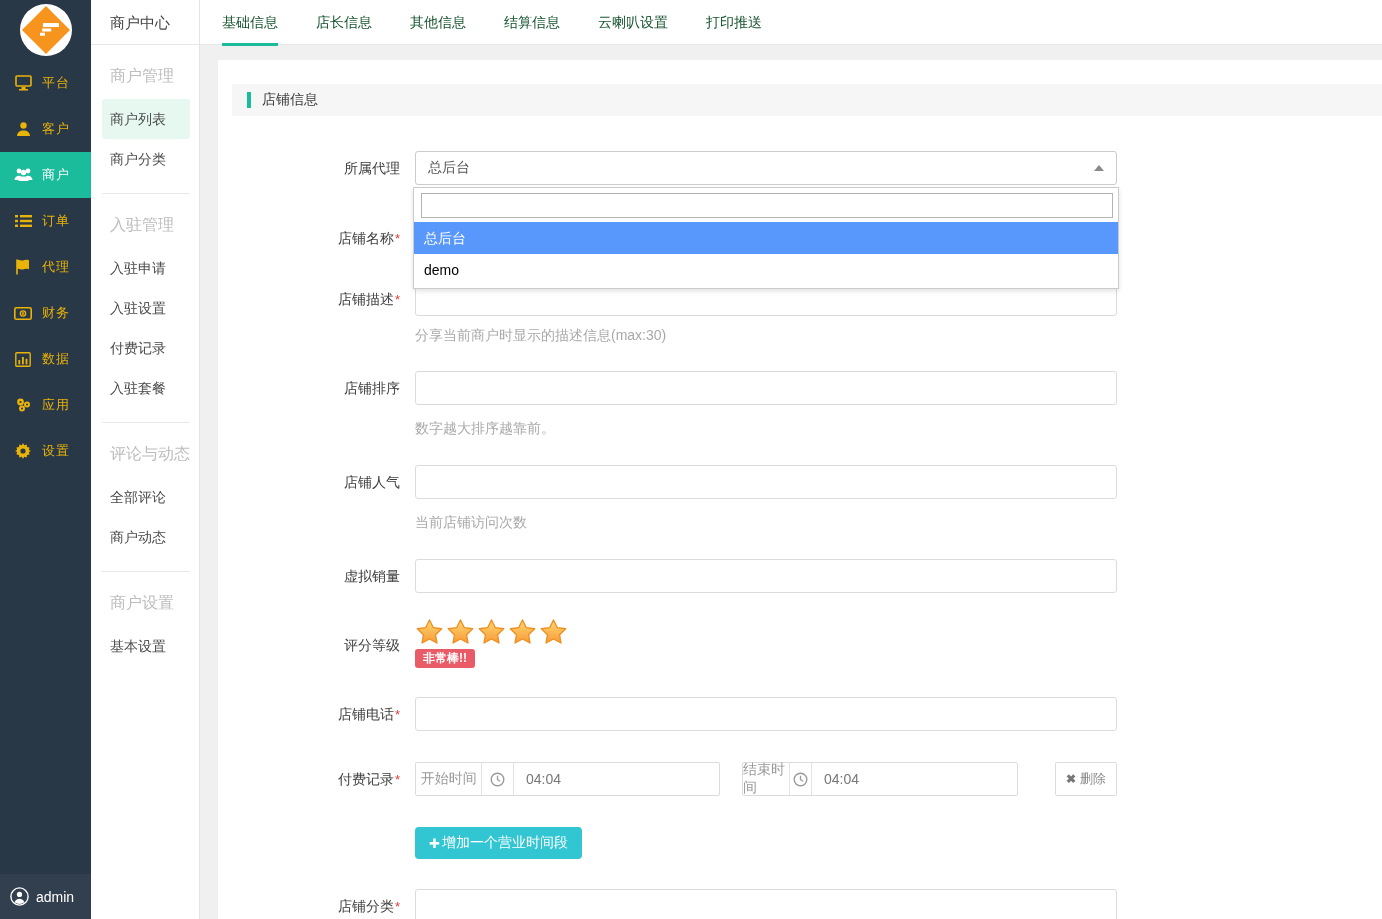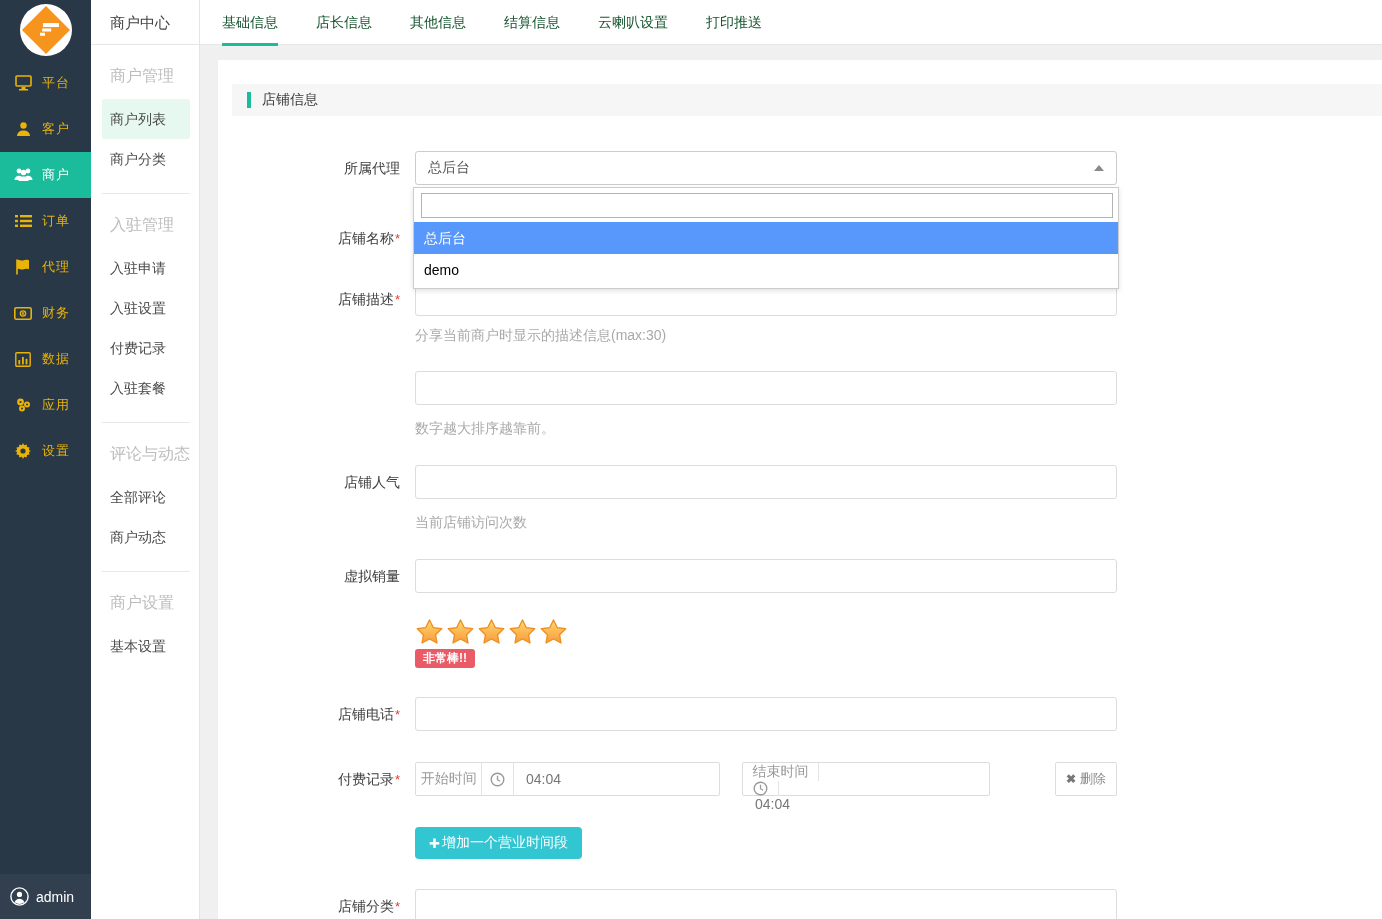"店铺排序" div.flabel { html: none -> <div><span>店铺排序</span></div> }
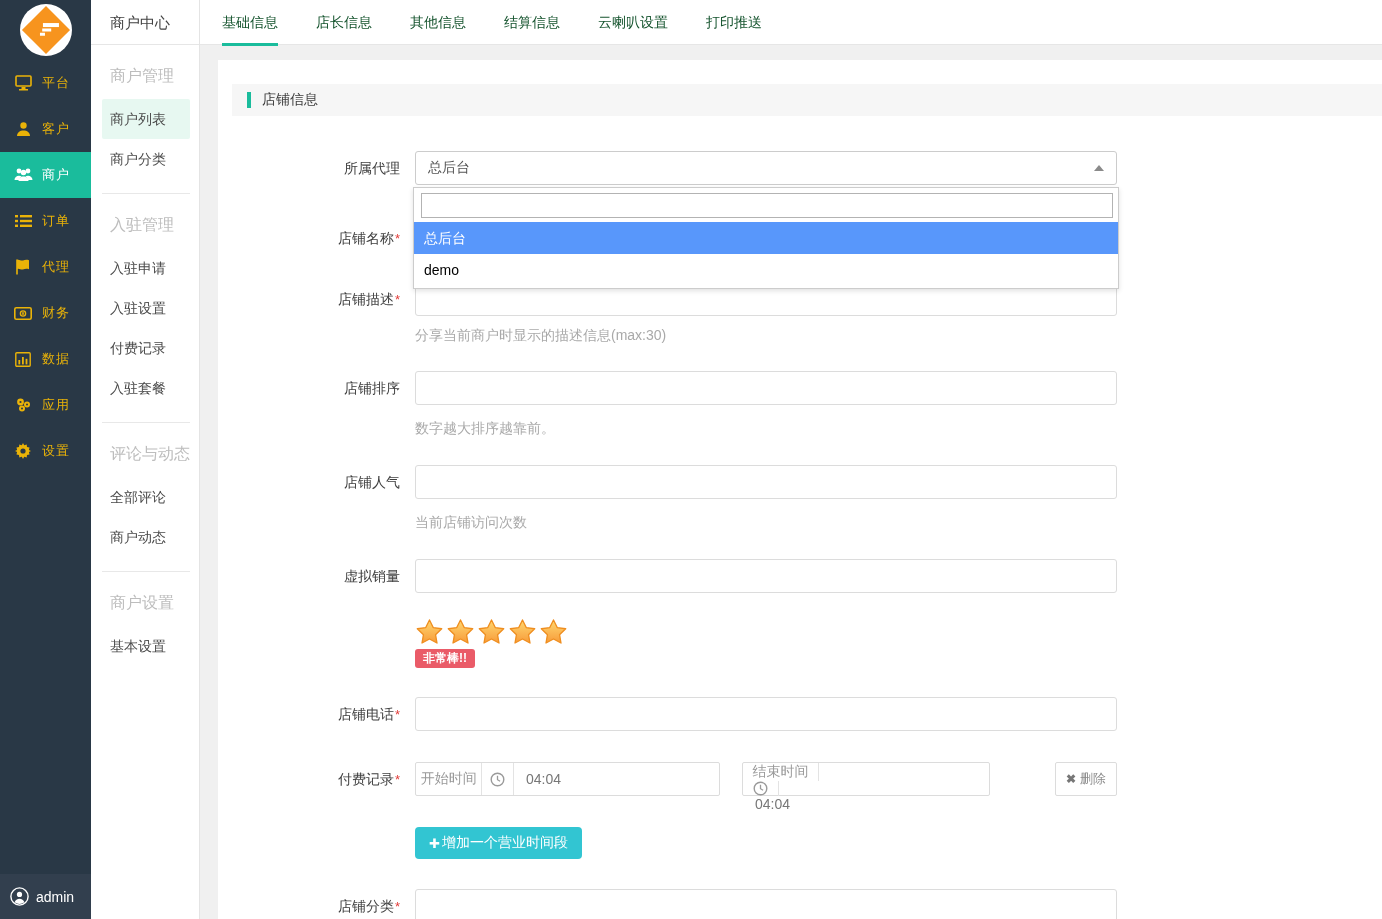"评分等级" div.flabel { html: none -> <div><span>评分等级</span></div> }
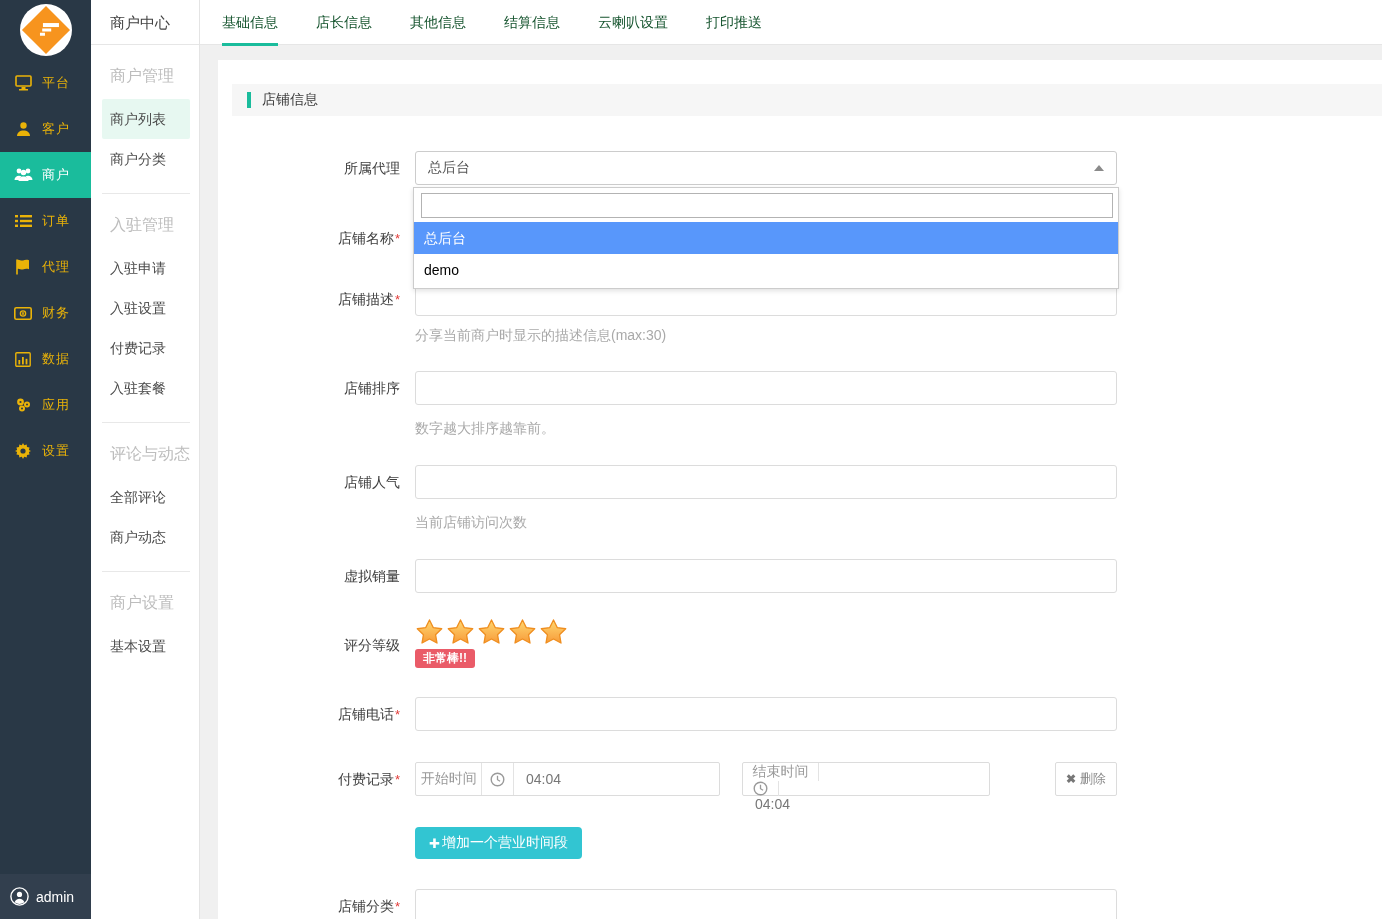"结束时间" .tg-end { flex-direction: column -> none; width: 248px -> 276px }
